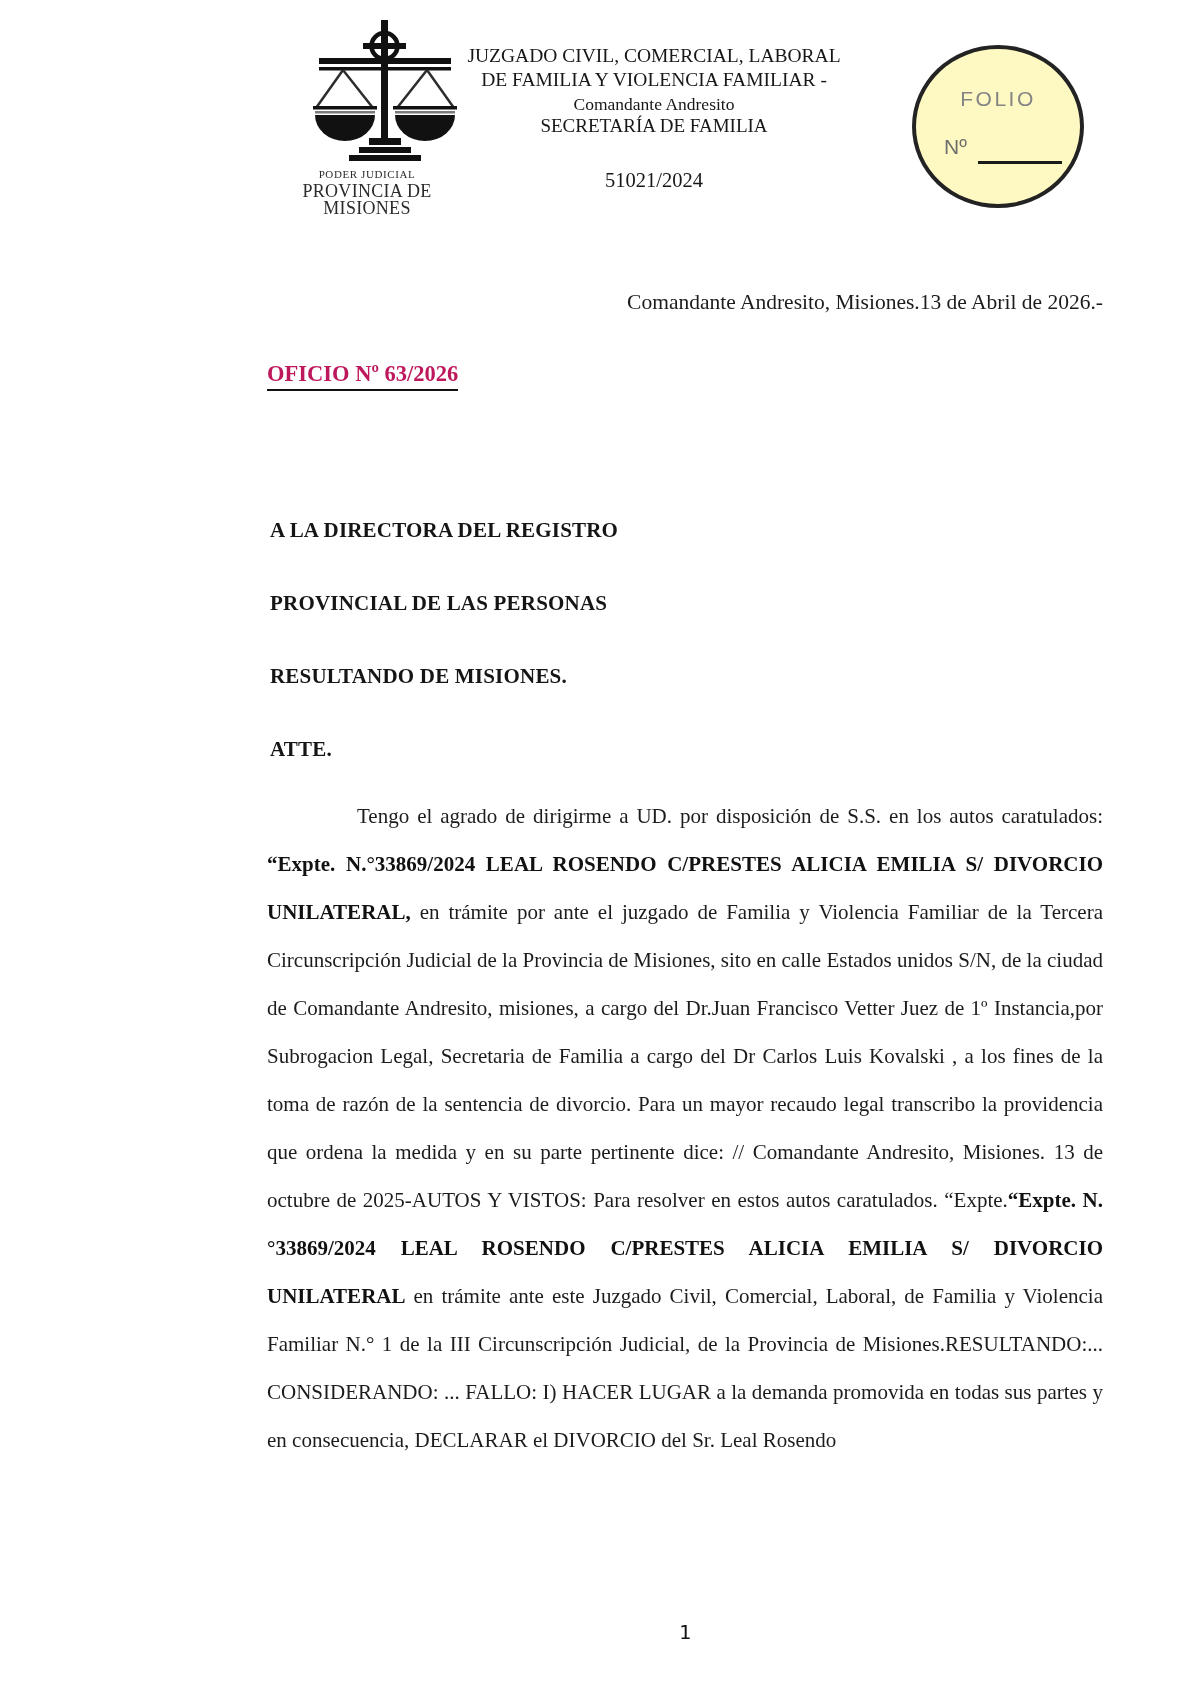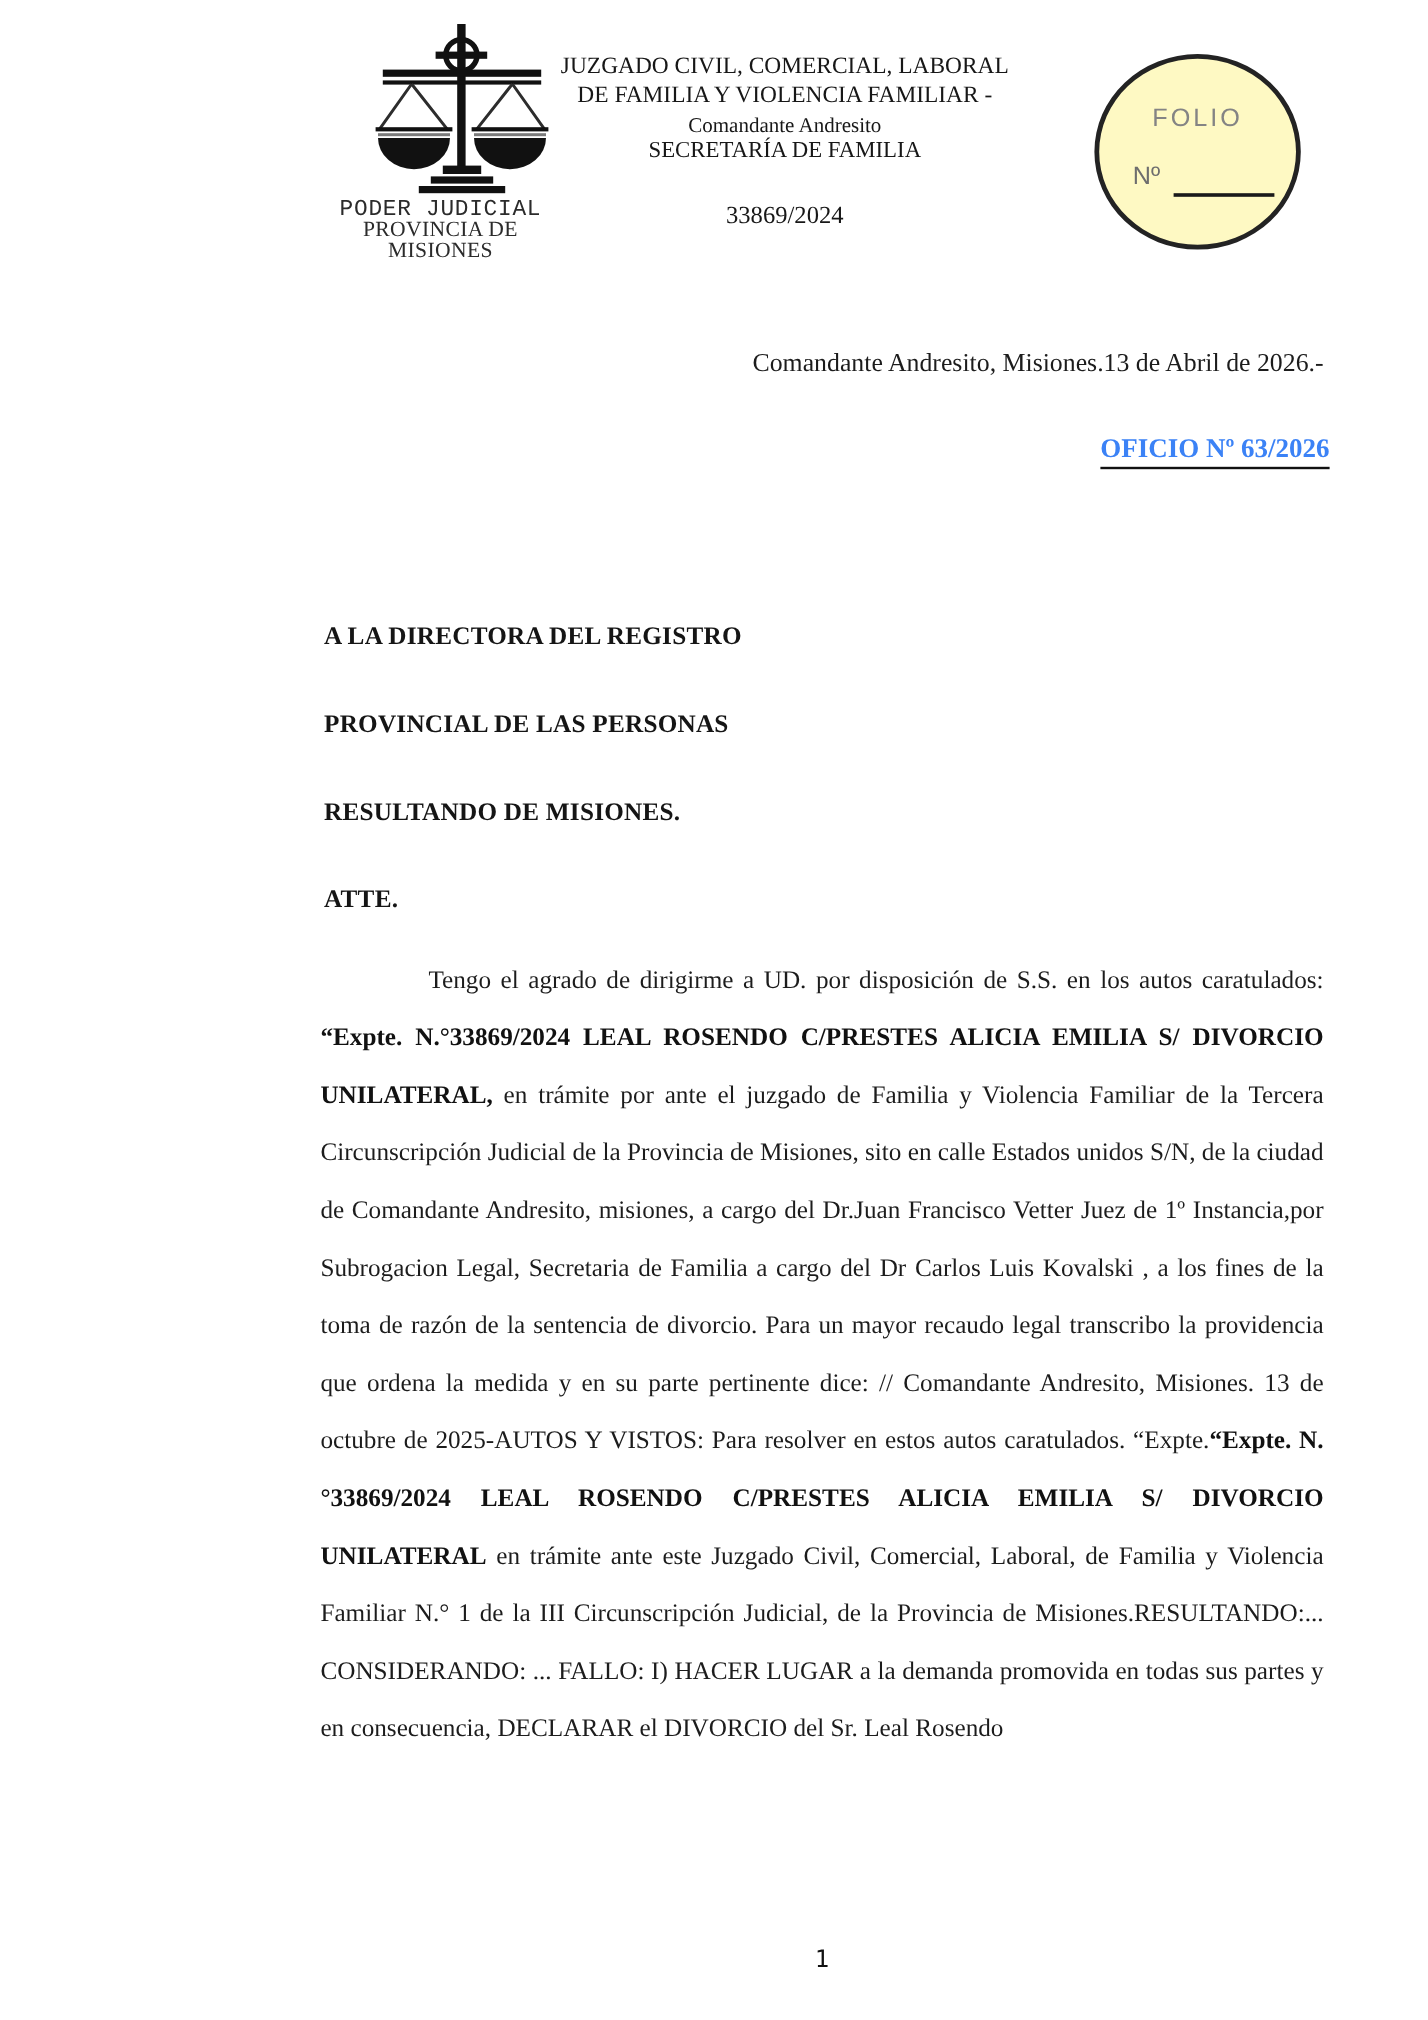"PODER JUDICIAL" .logo-caption .cap1 { font-family: Liberation Mono, monospace -> none; font-size: 19px -> 11px }
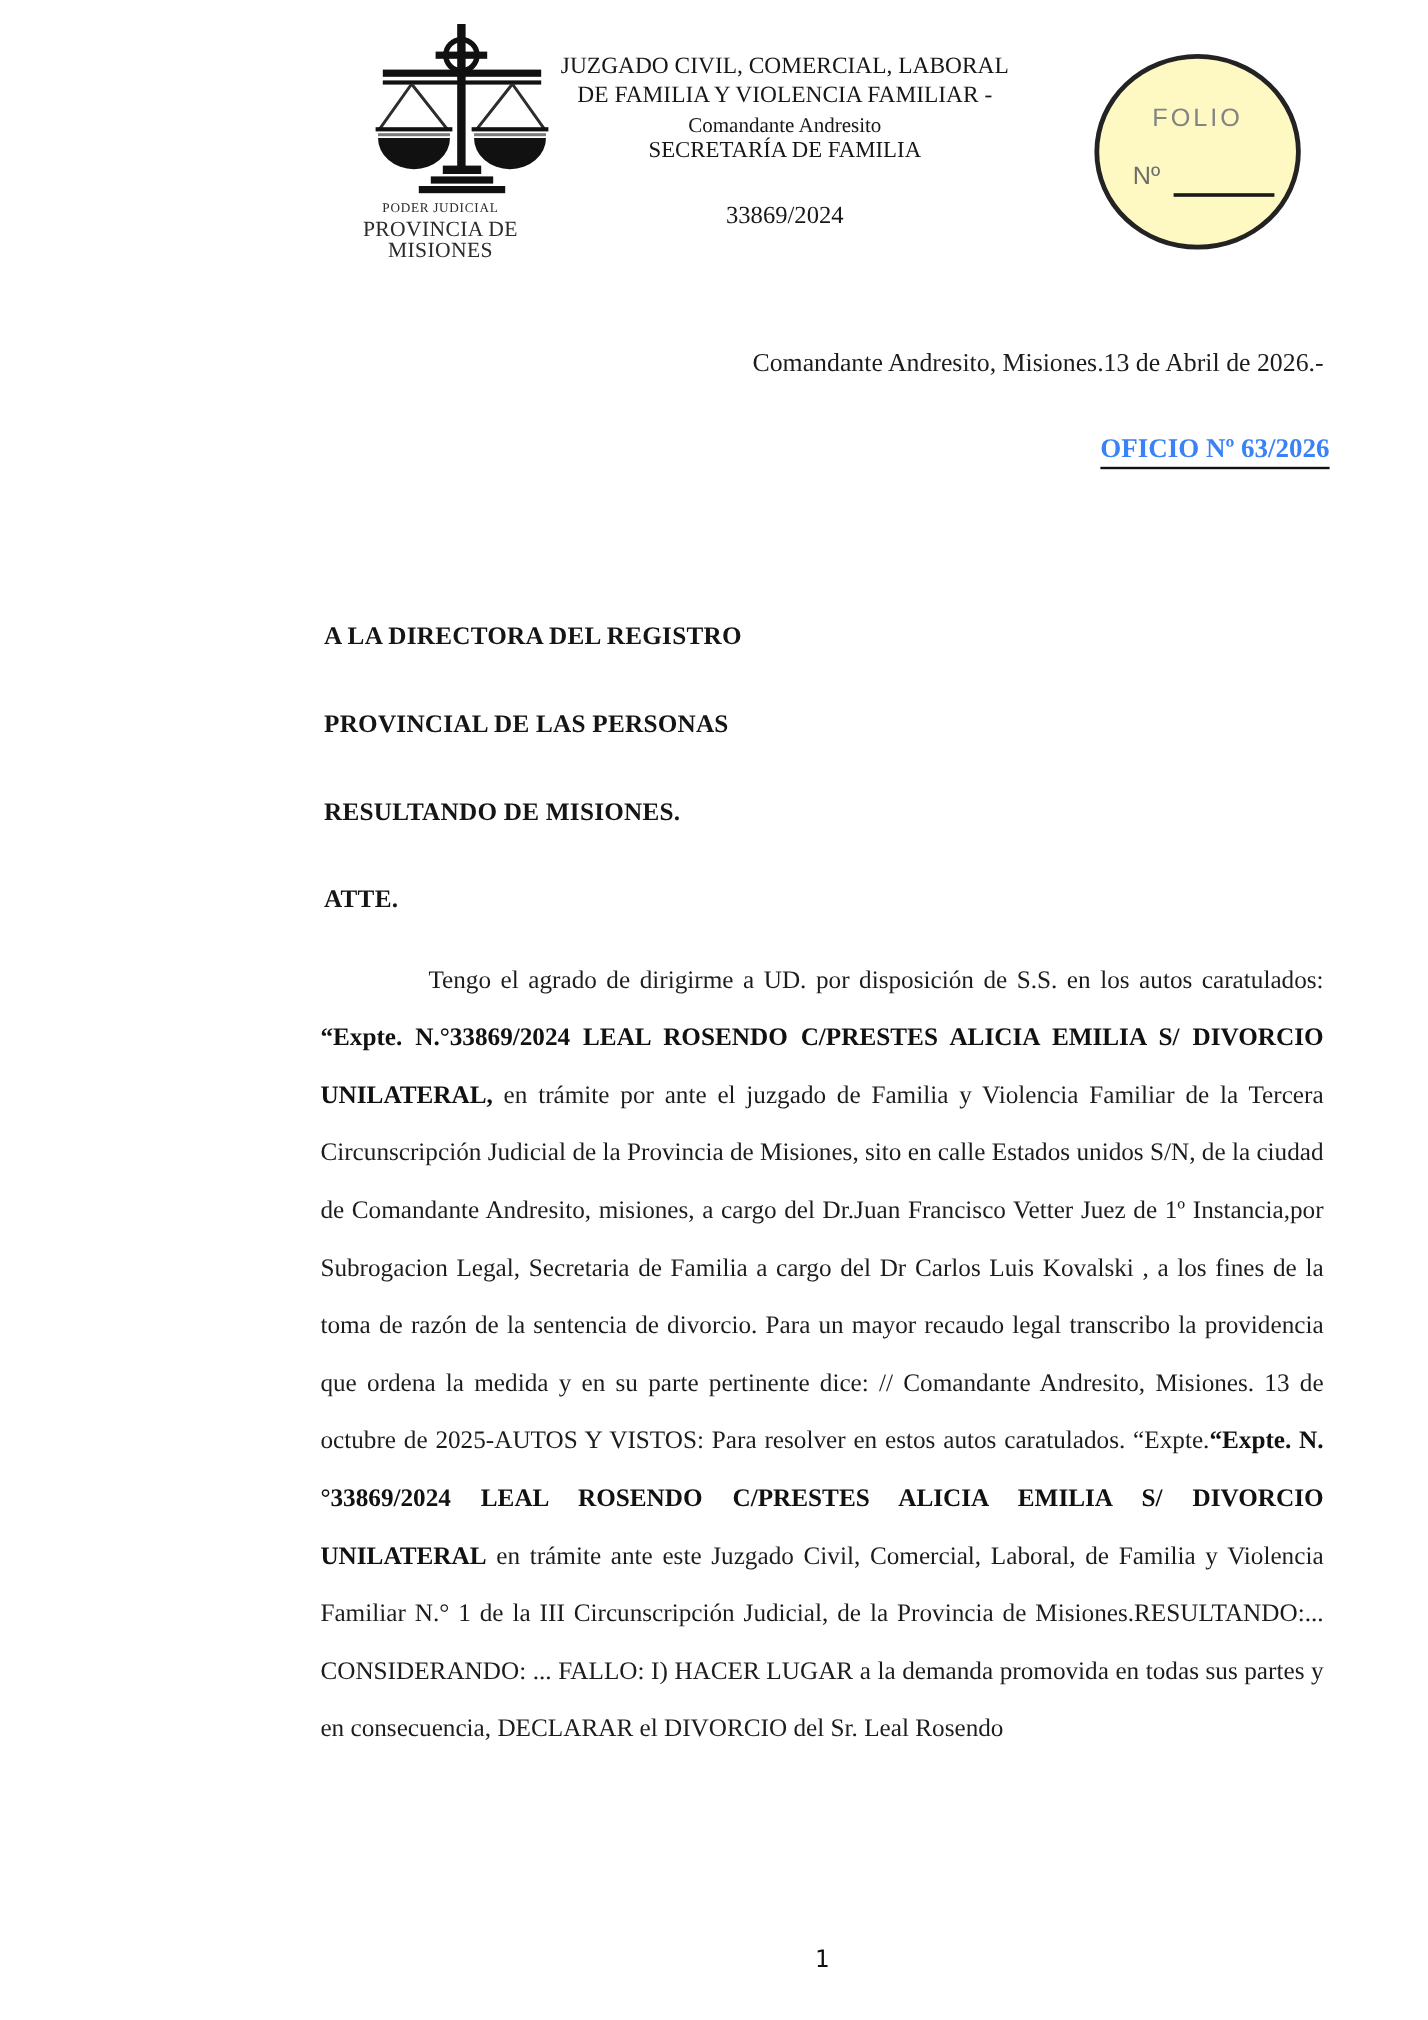"33869/2024" div.case-number { text: 33869/2024 -> 51021/2024 }
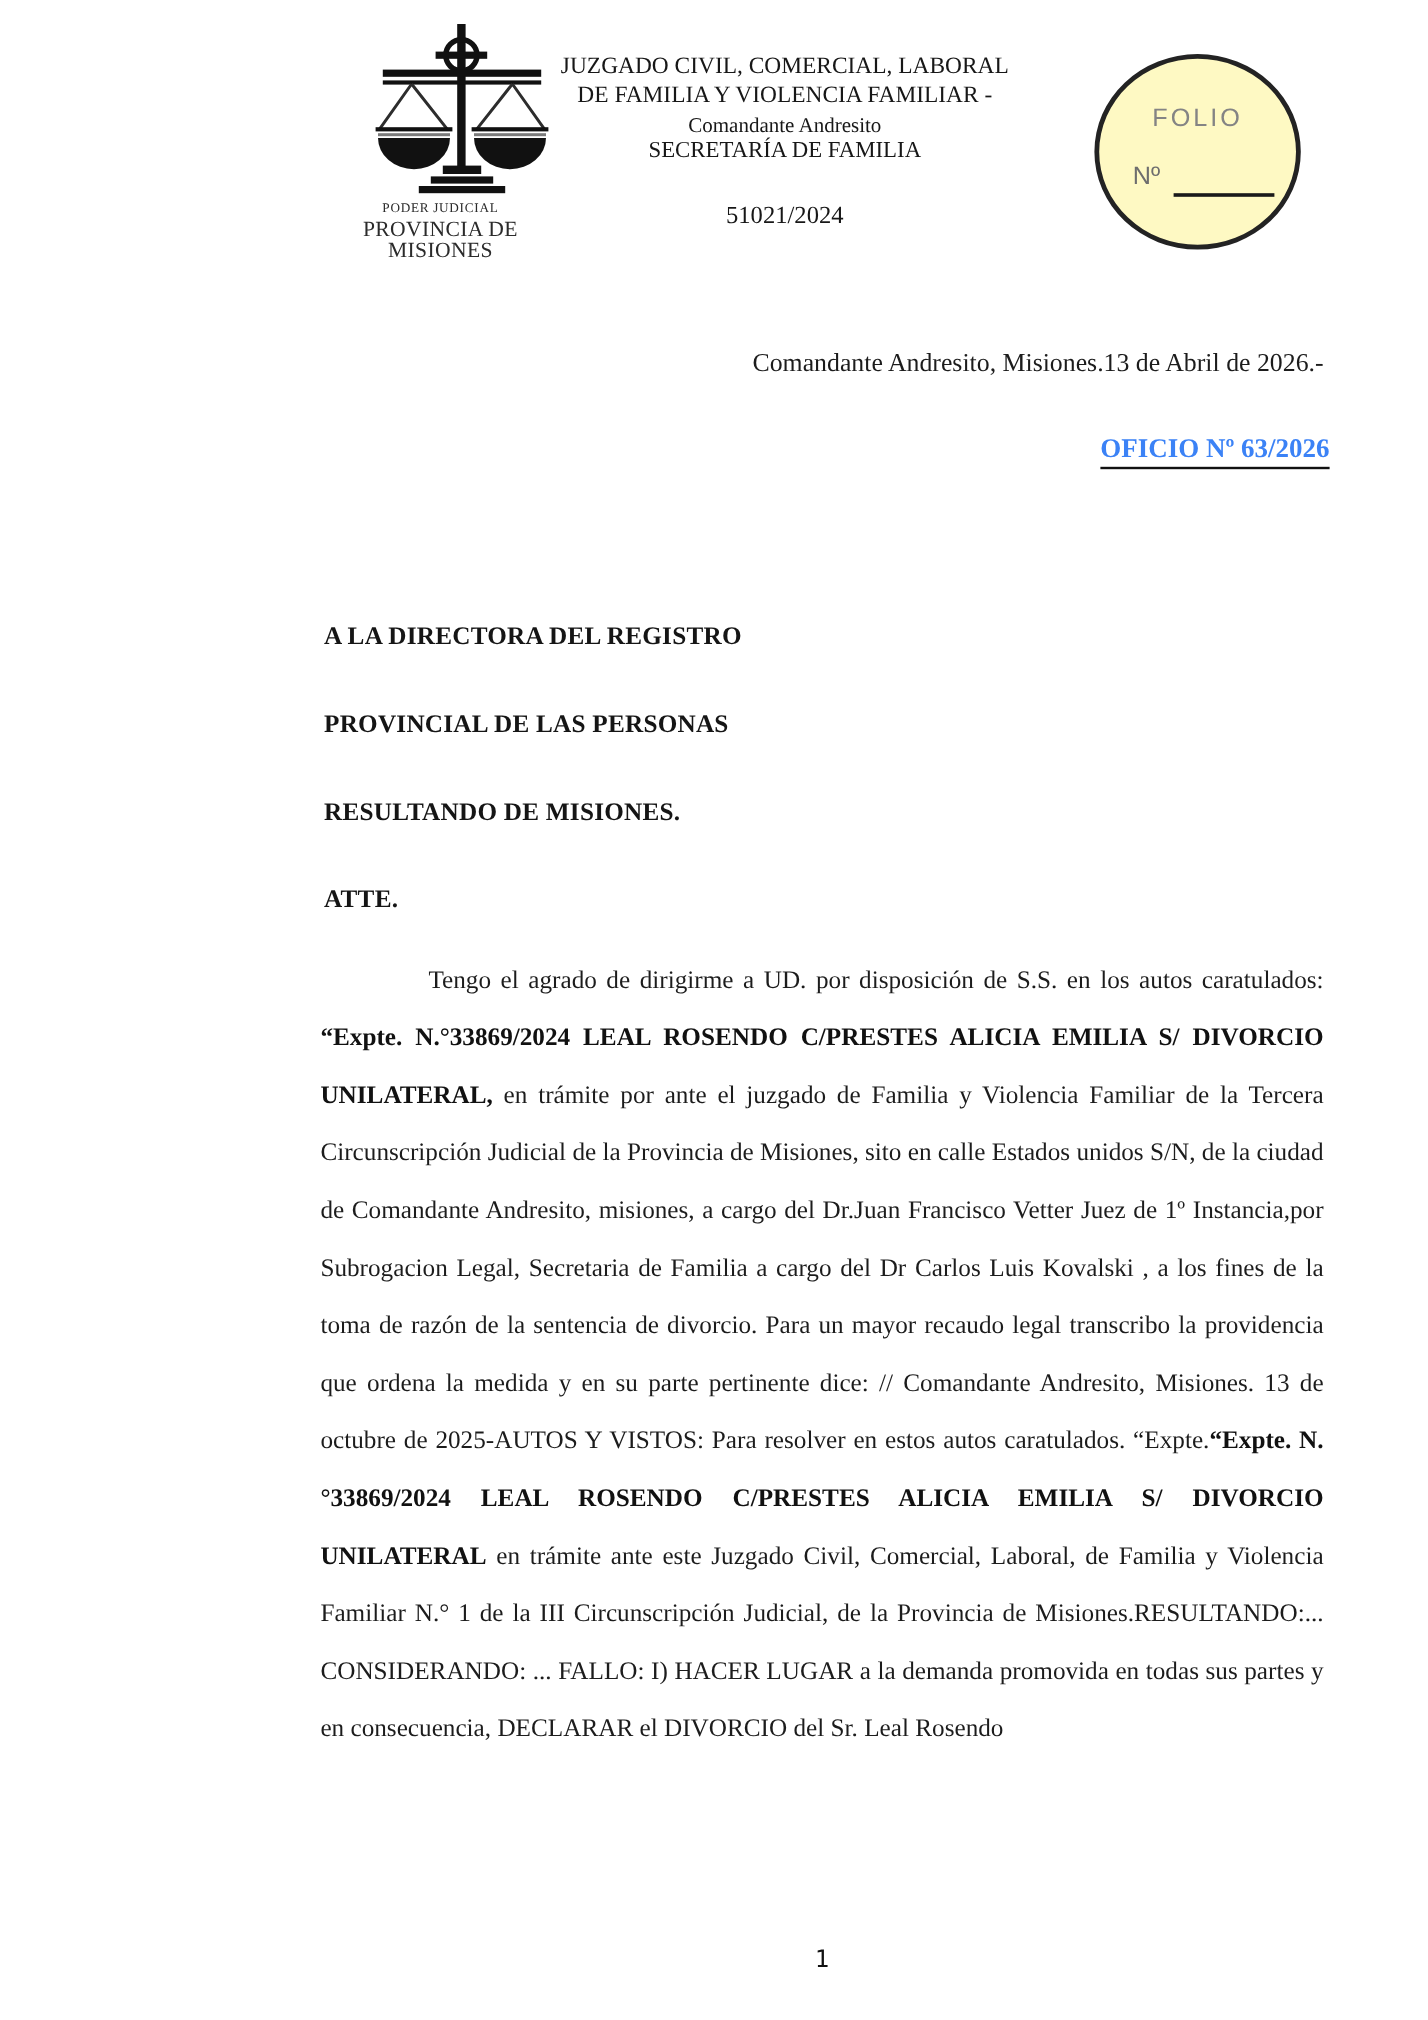"OFICIO Nº 63/2026" .oficio { color: #3b82f6 -> #be185d; text-align: right -> none }
